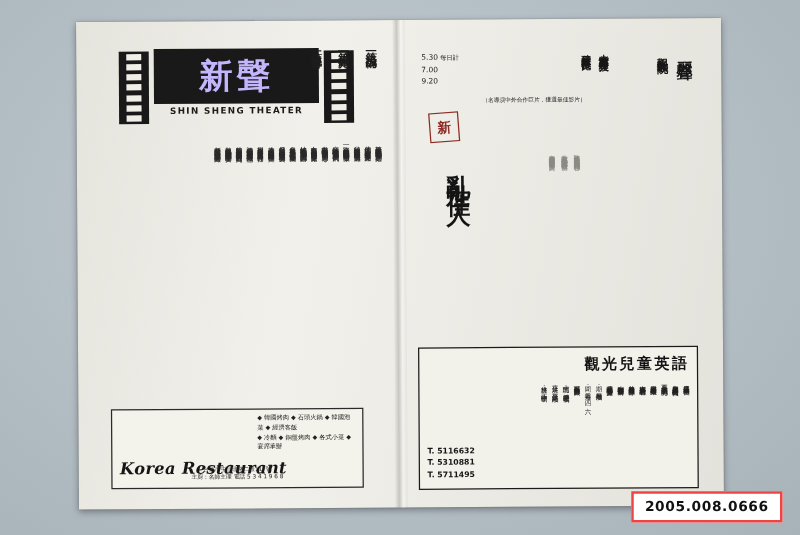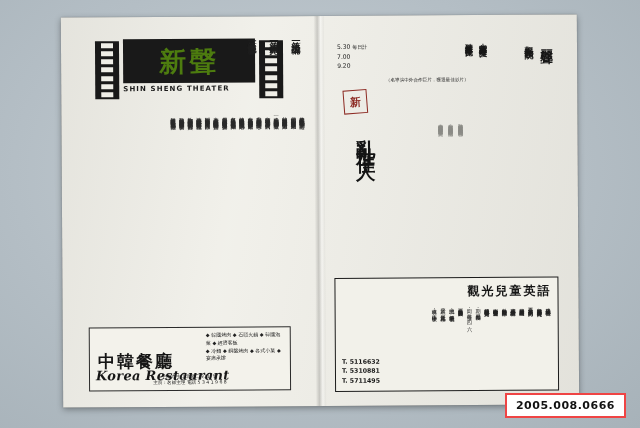"新聲" .masthead-title { color: #4d7c0f -> #c4b5fd }
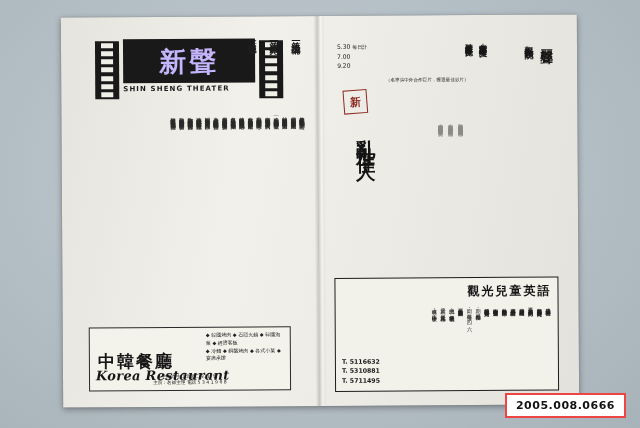"SHIN SHENG THEATER" .masthead-en { text-align: none -> center }
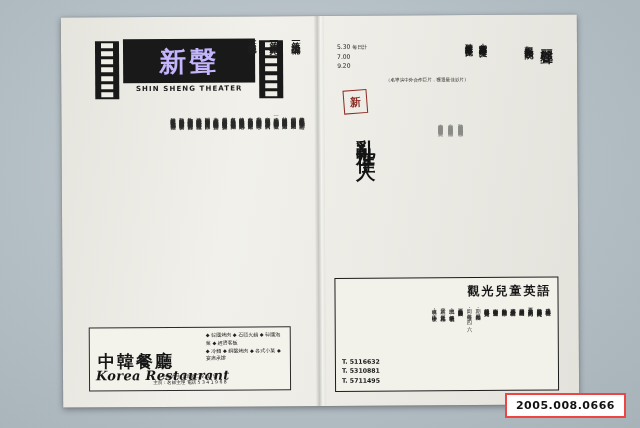"中韓餐廳" div.cn { html: <div>中韓餐廳</div> -> none }
